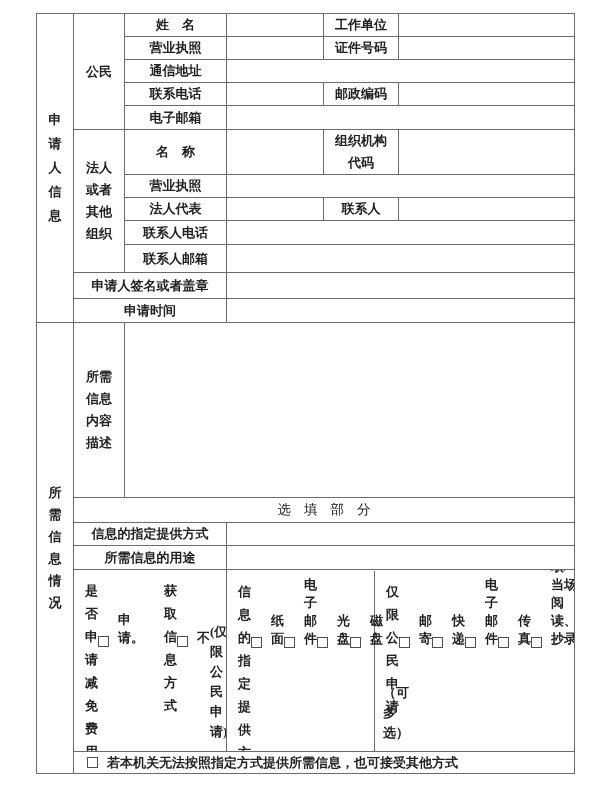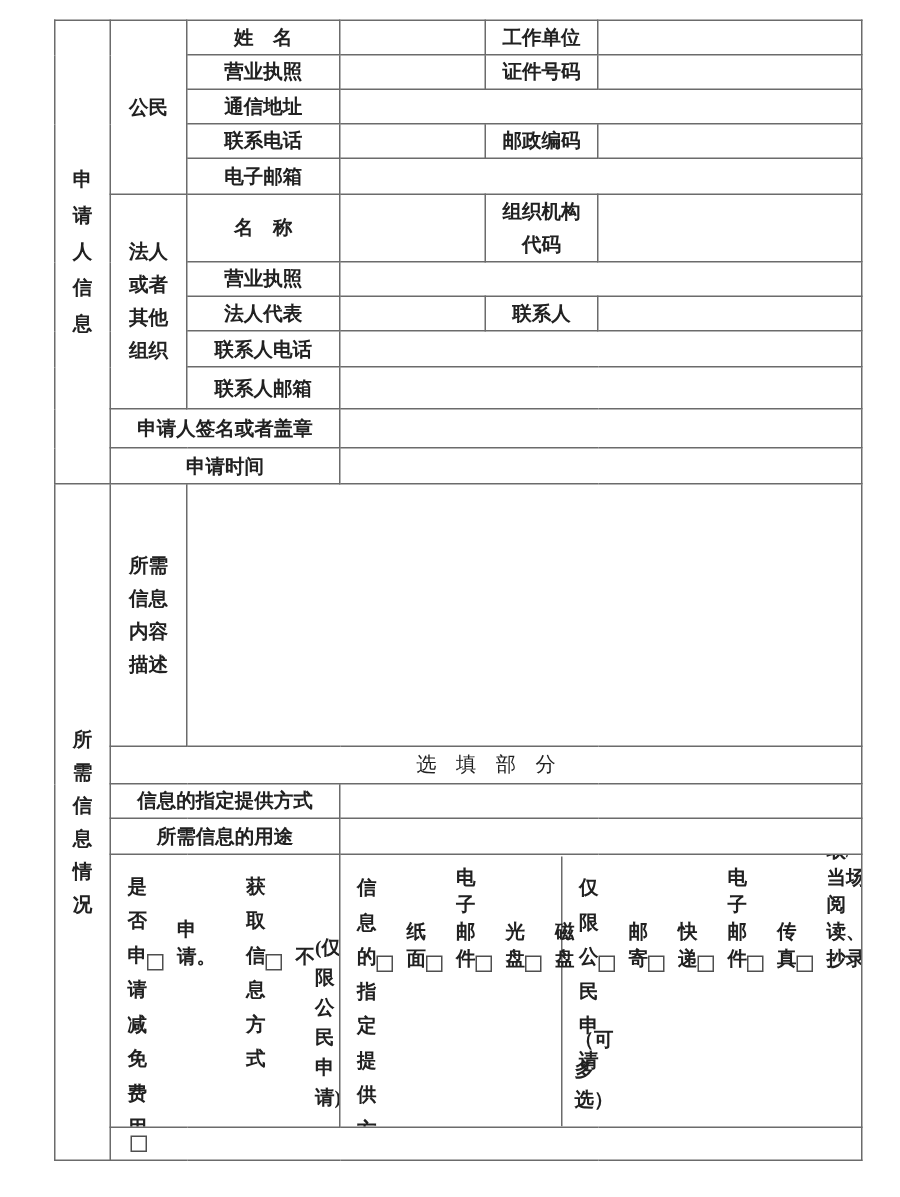"若本机关无法按照指定方式提供所需信息，也可接受其他方式" span { html: none -> <span>若本机关无法按照指定方式提供所需信息，也可接受其他方式</span> }
